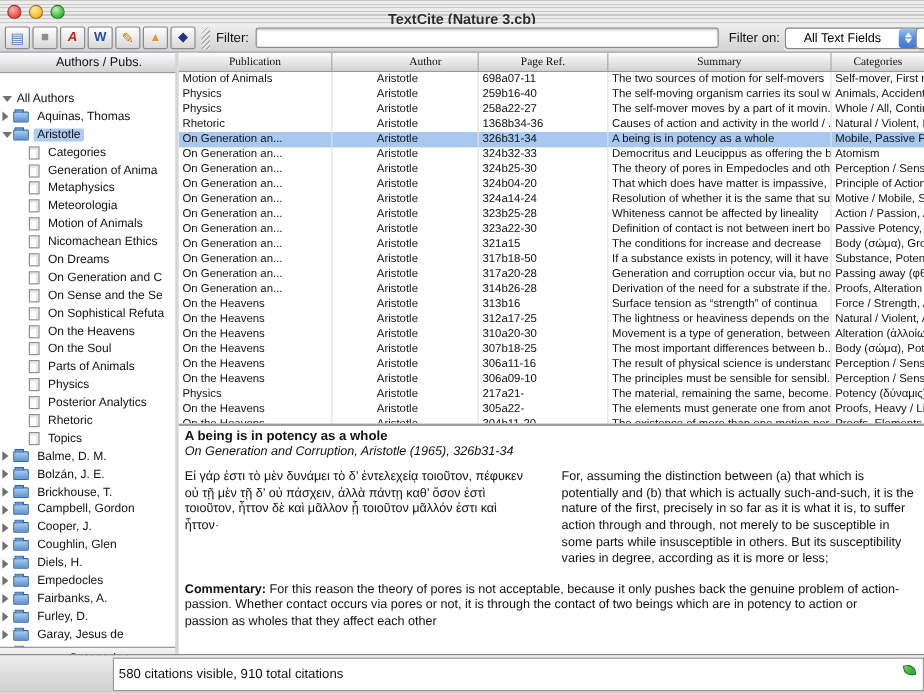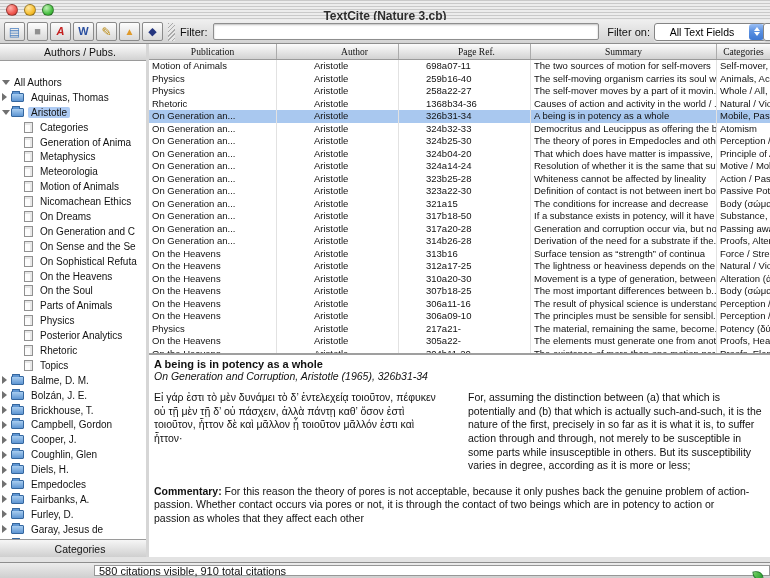"Authors / Pubs." .sidebar { border-right: 6px solid #3b82f6 -> 1px solid #3b82f6 }
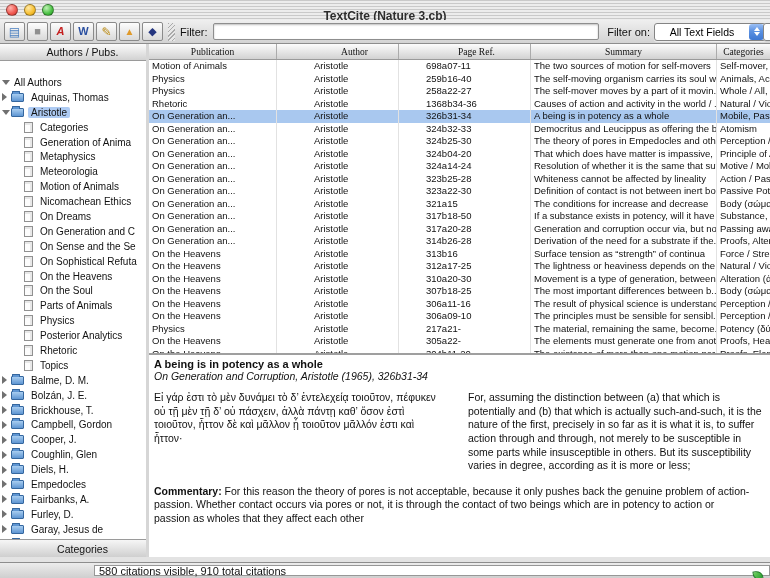"Page Ref." .c2 { margin-left: 24px -> none }
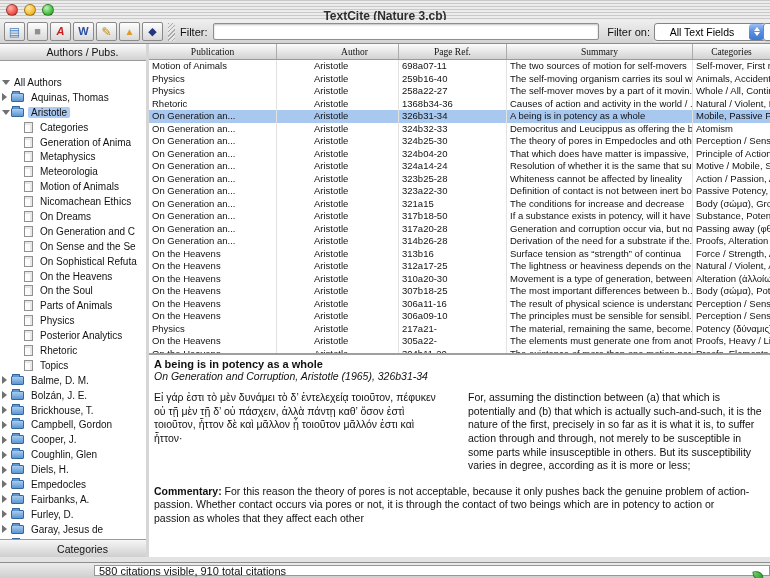"580 citations visible, 910 total" .statusbar { height: 16px -> 33px }
